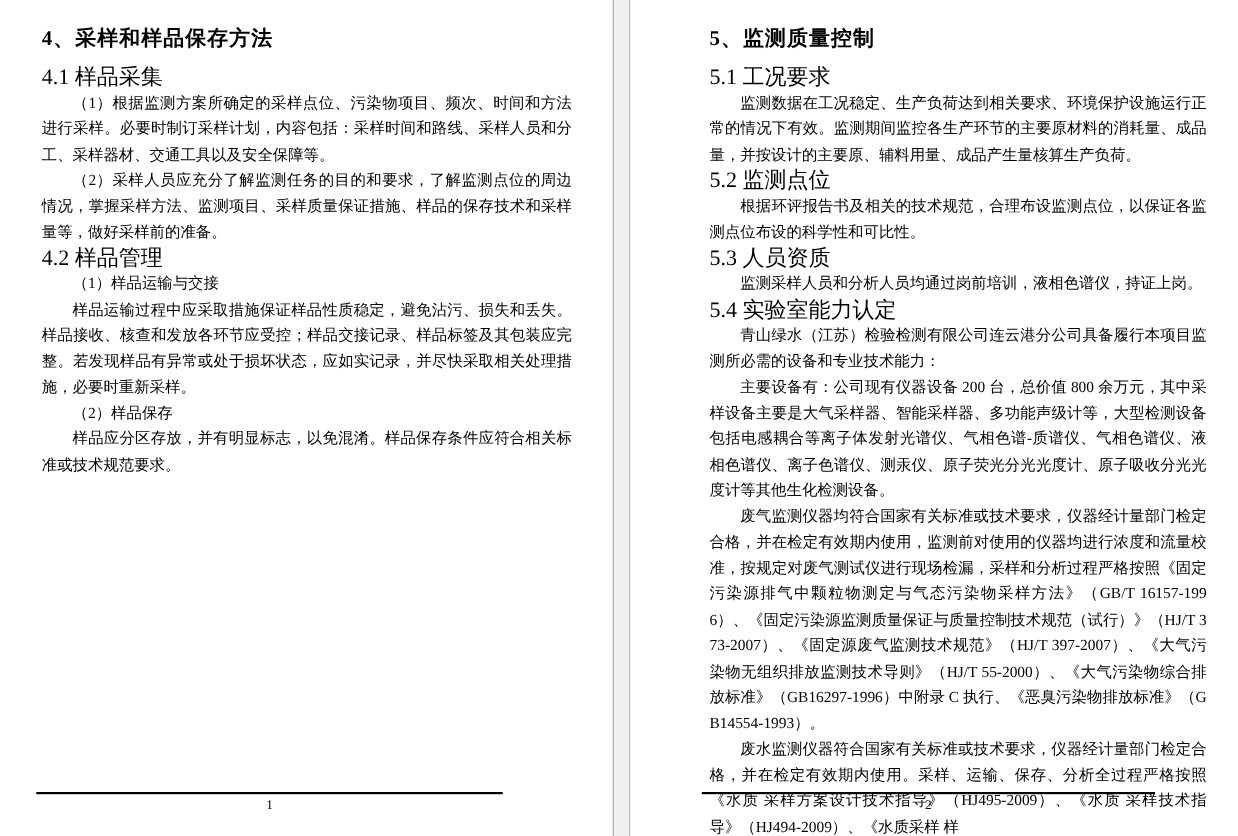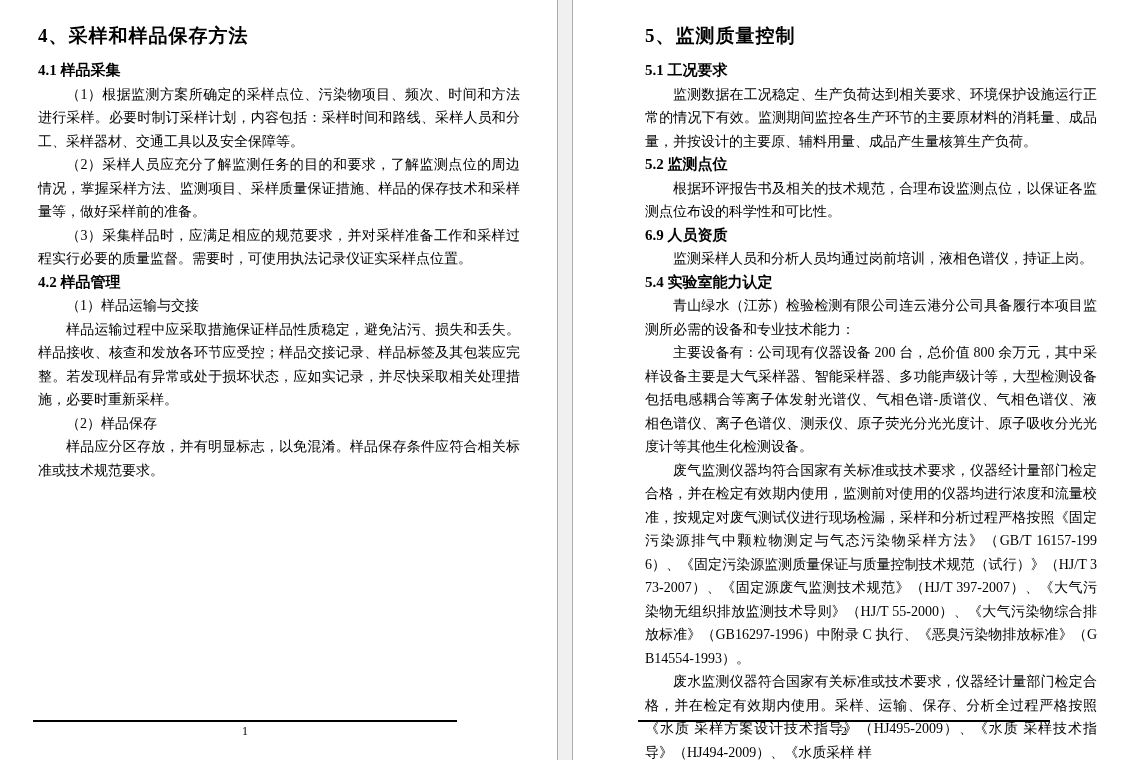"4.1 样品采集" .block-h2 { font-size: 15px -> 20px; font-weight: bold -> normal }
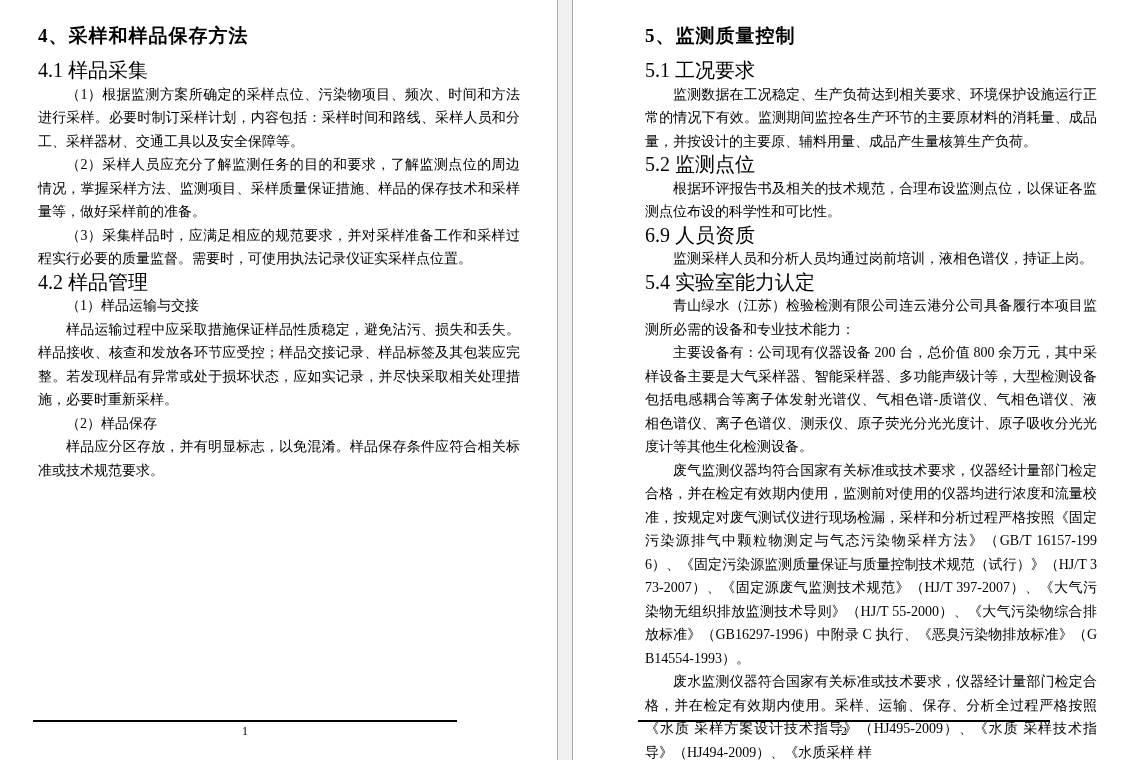"（3）采集样品时，应满足相应的规范要求，并对采样准备工作和采样过程实行必要的质量" div.block-p { html: <div>（3）采集样品时，应满足相应的规范要求，并对采样准备工作和采样过程实行必要的质量监督。需要时，可使用执法记录仪证实采样点位置。</div> -> none }
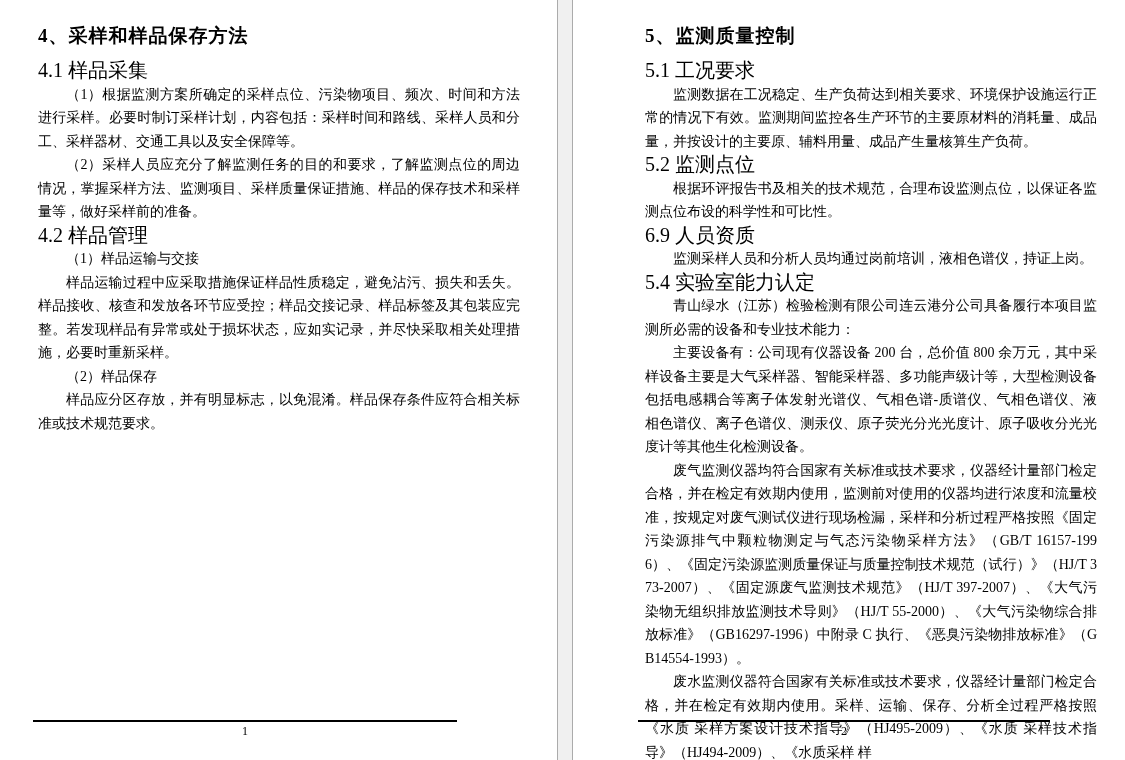"6.9 人员资质" div.block-h2 { text: 6.9 -> 5.3 }
